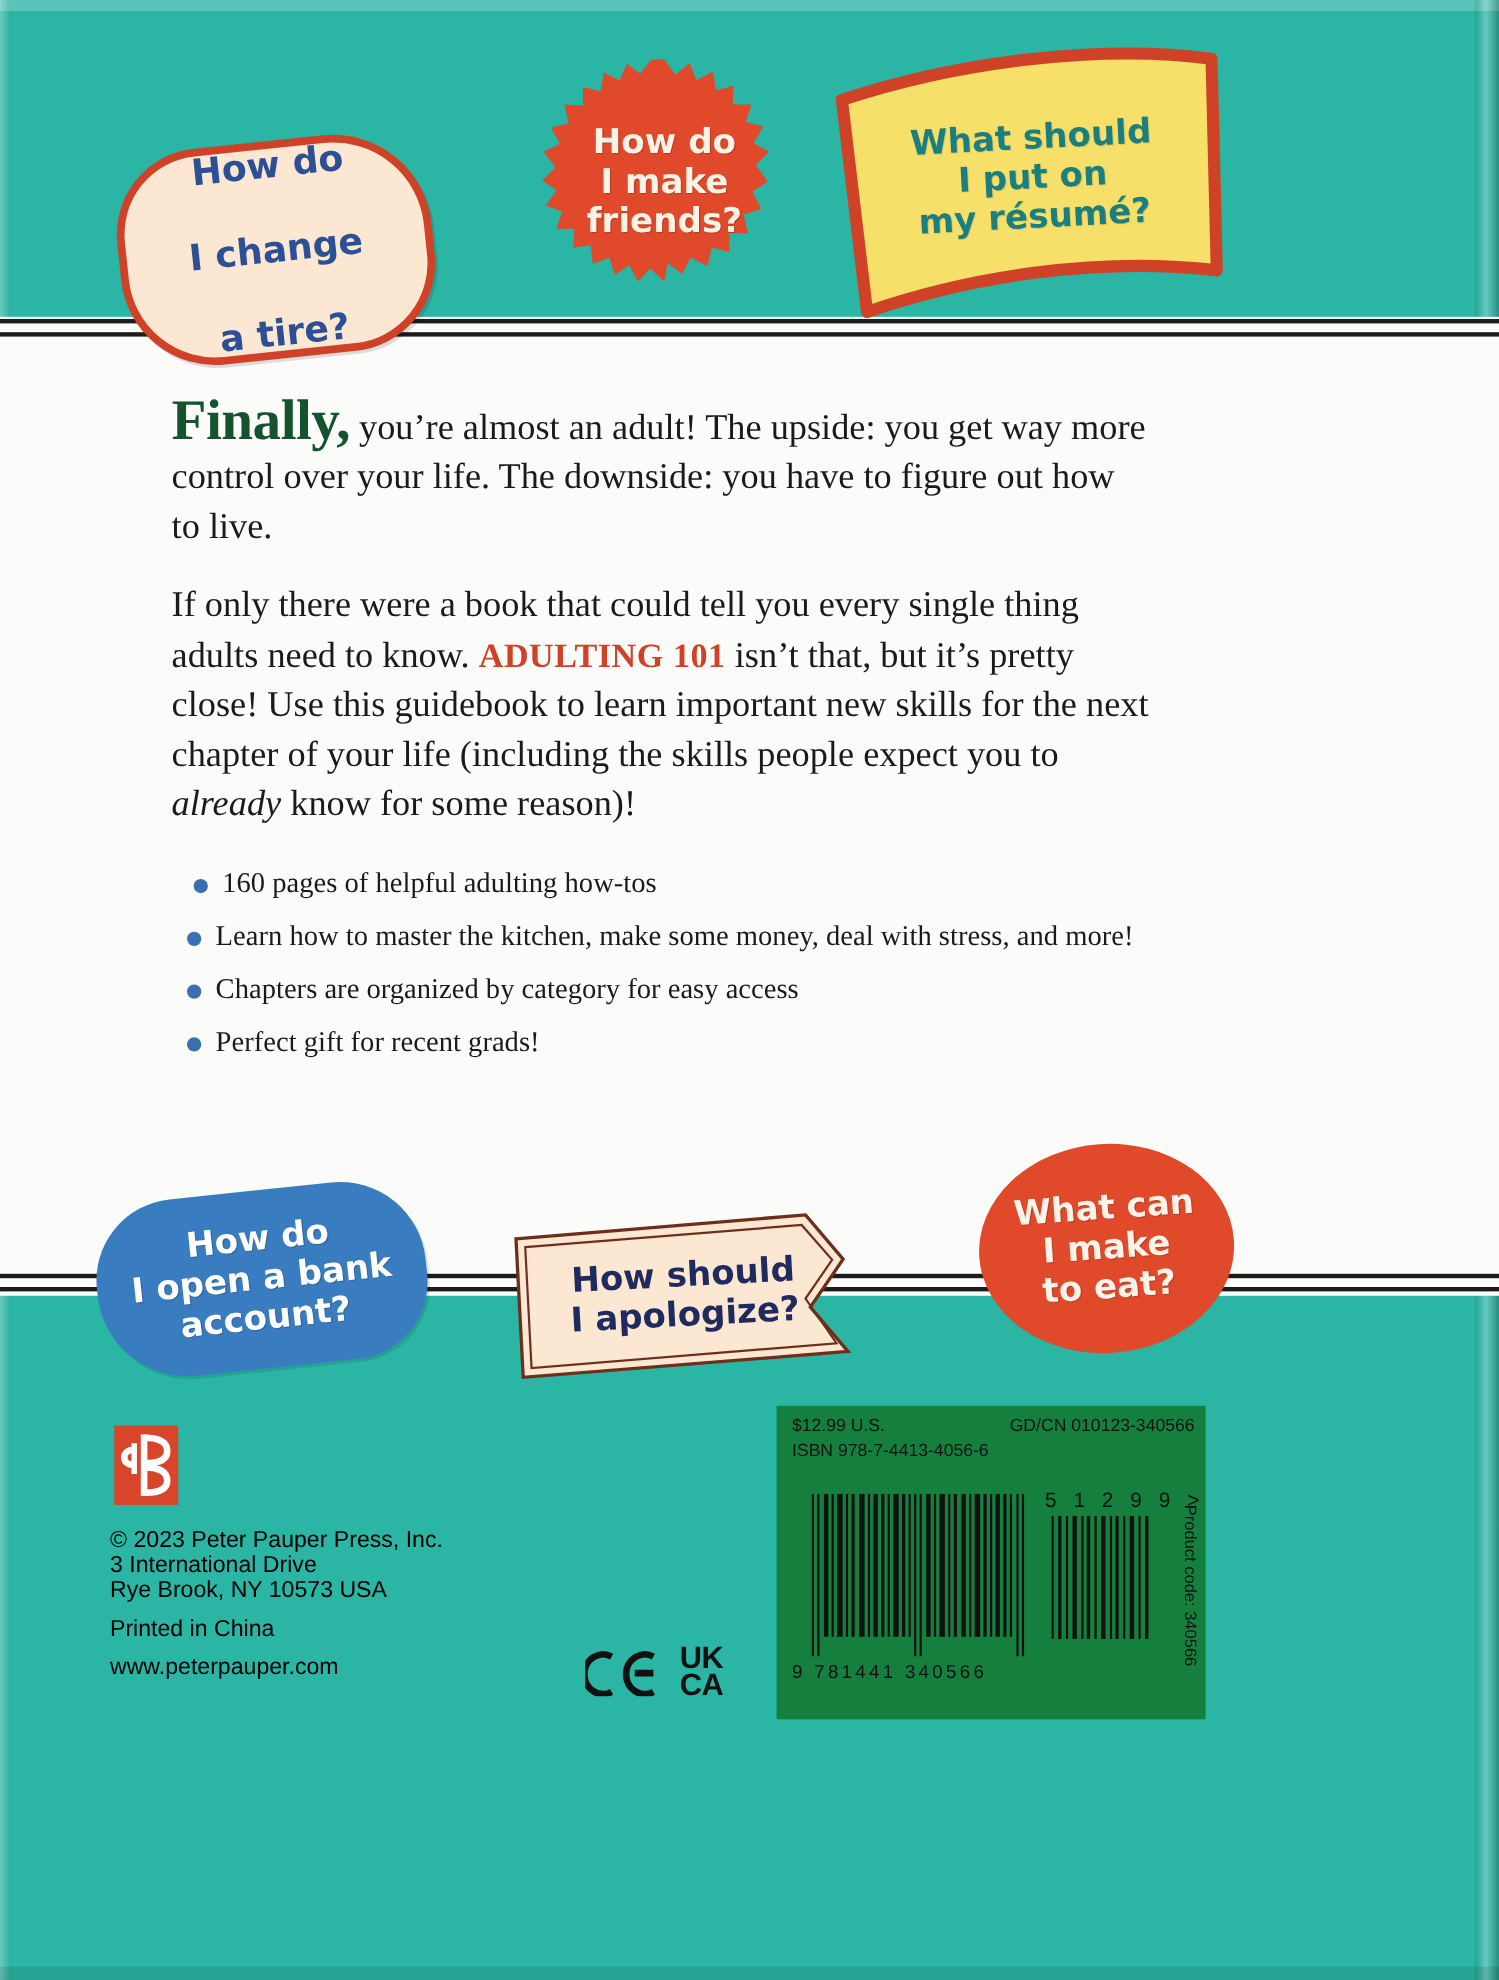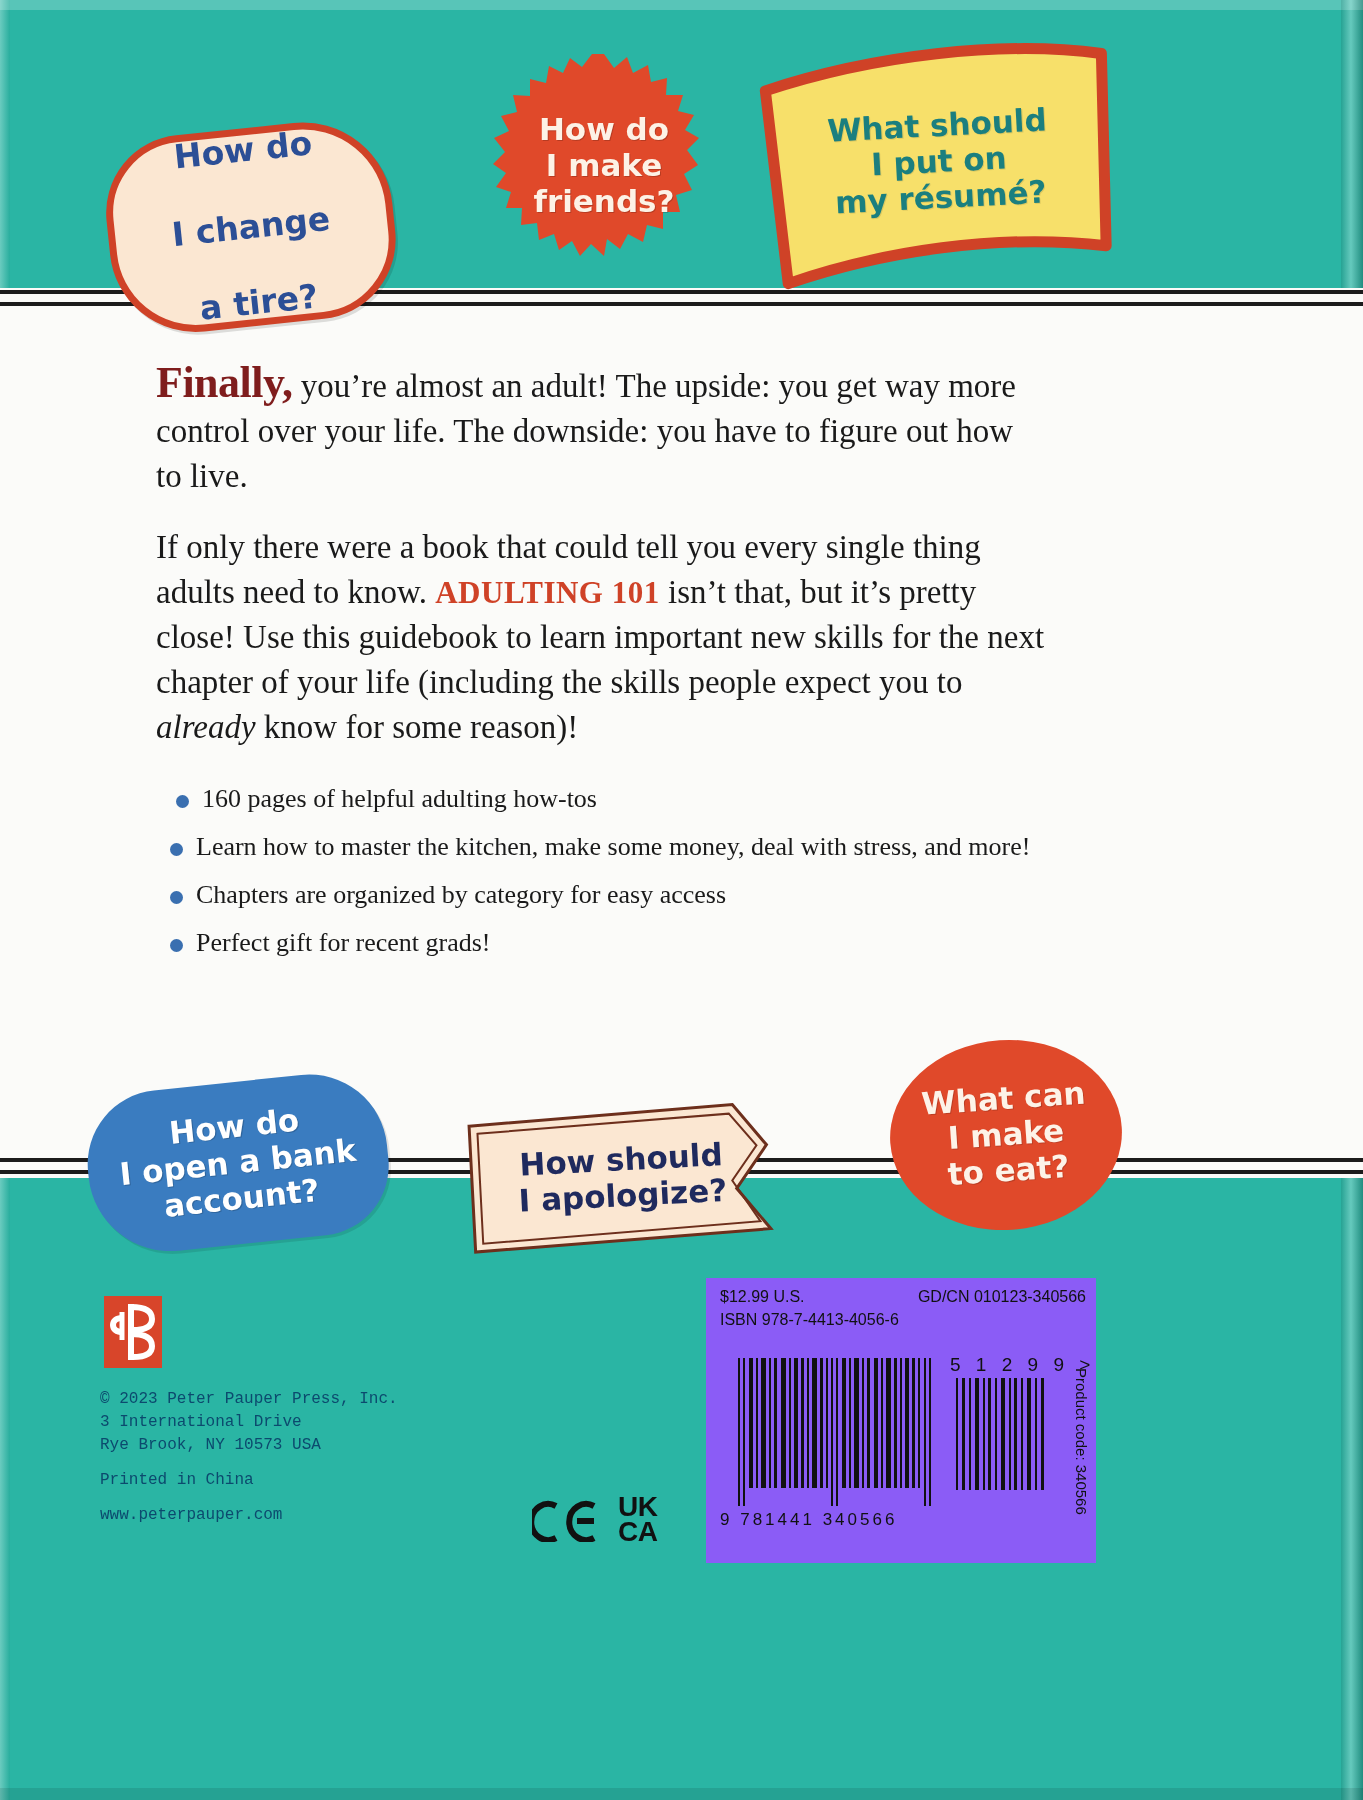"Finally," .lead-word { color: #7f1d1d -> #14532d; font-size: 44px -> 52px }
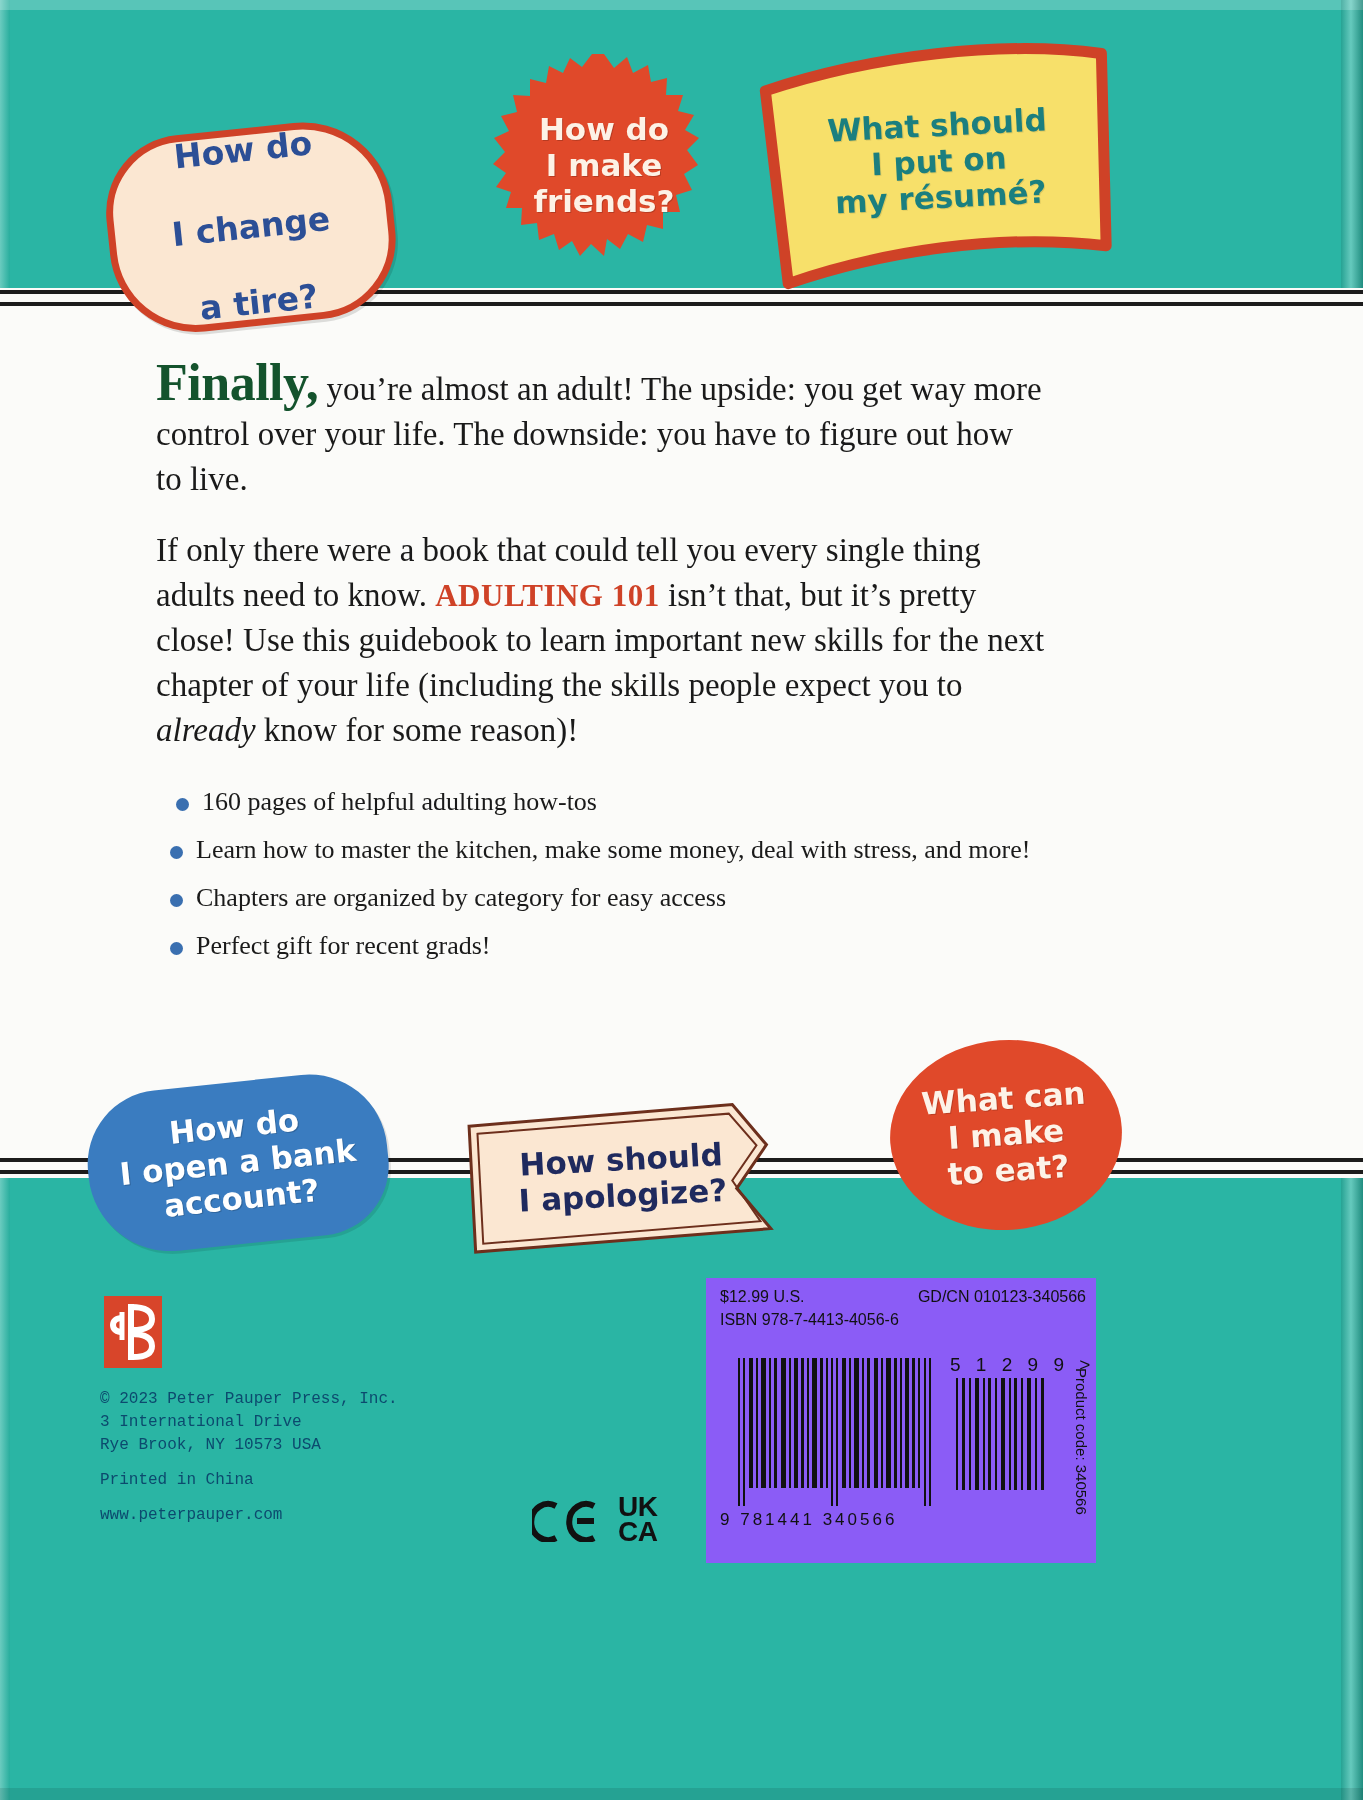"$12.99 U.S." .barcode-box { background: #8b5cf6 -> #15803d }
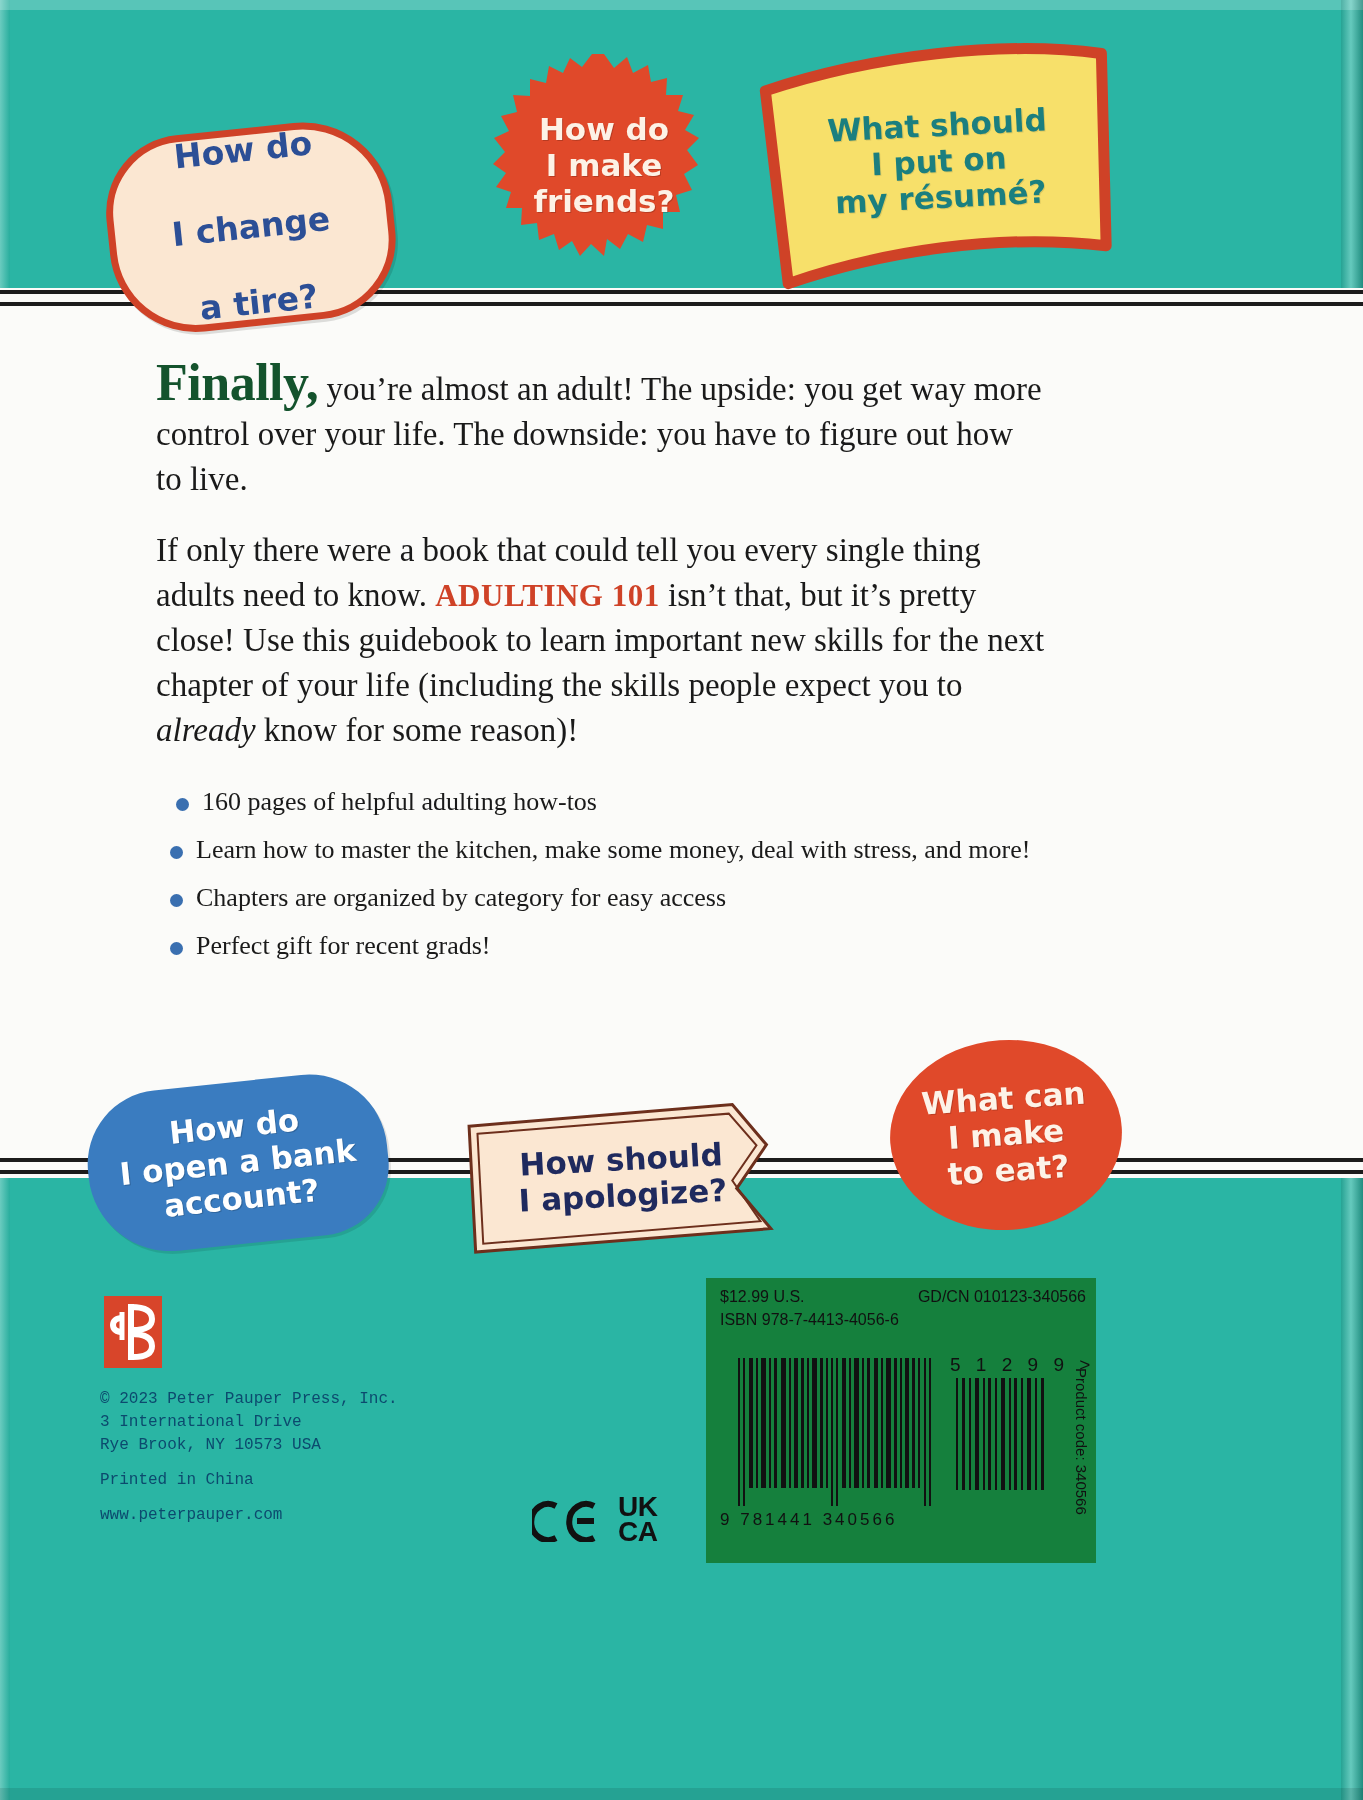"© 2023 Peter Pauper Press," .pub-text { color: #0c4a6e -> #000000; font-family: Liberation Mono, monospace -> Liberation Sans, sans-serif; font-size: 16px -> 21px }
